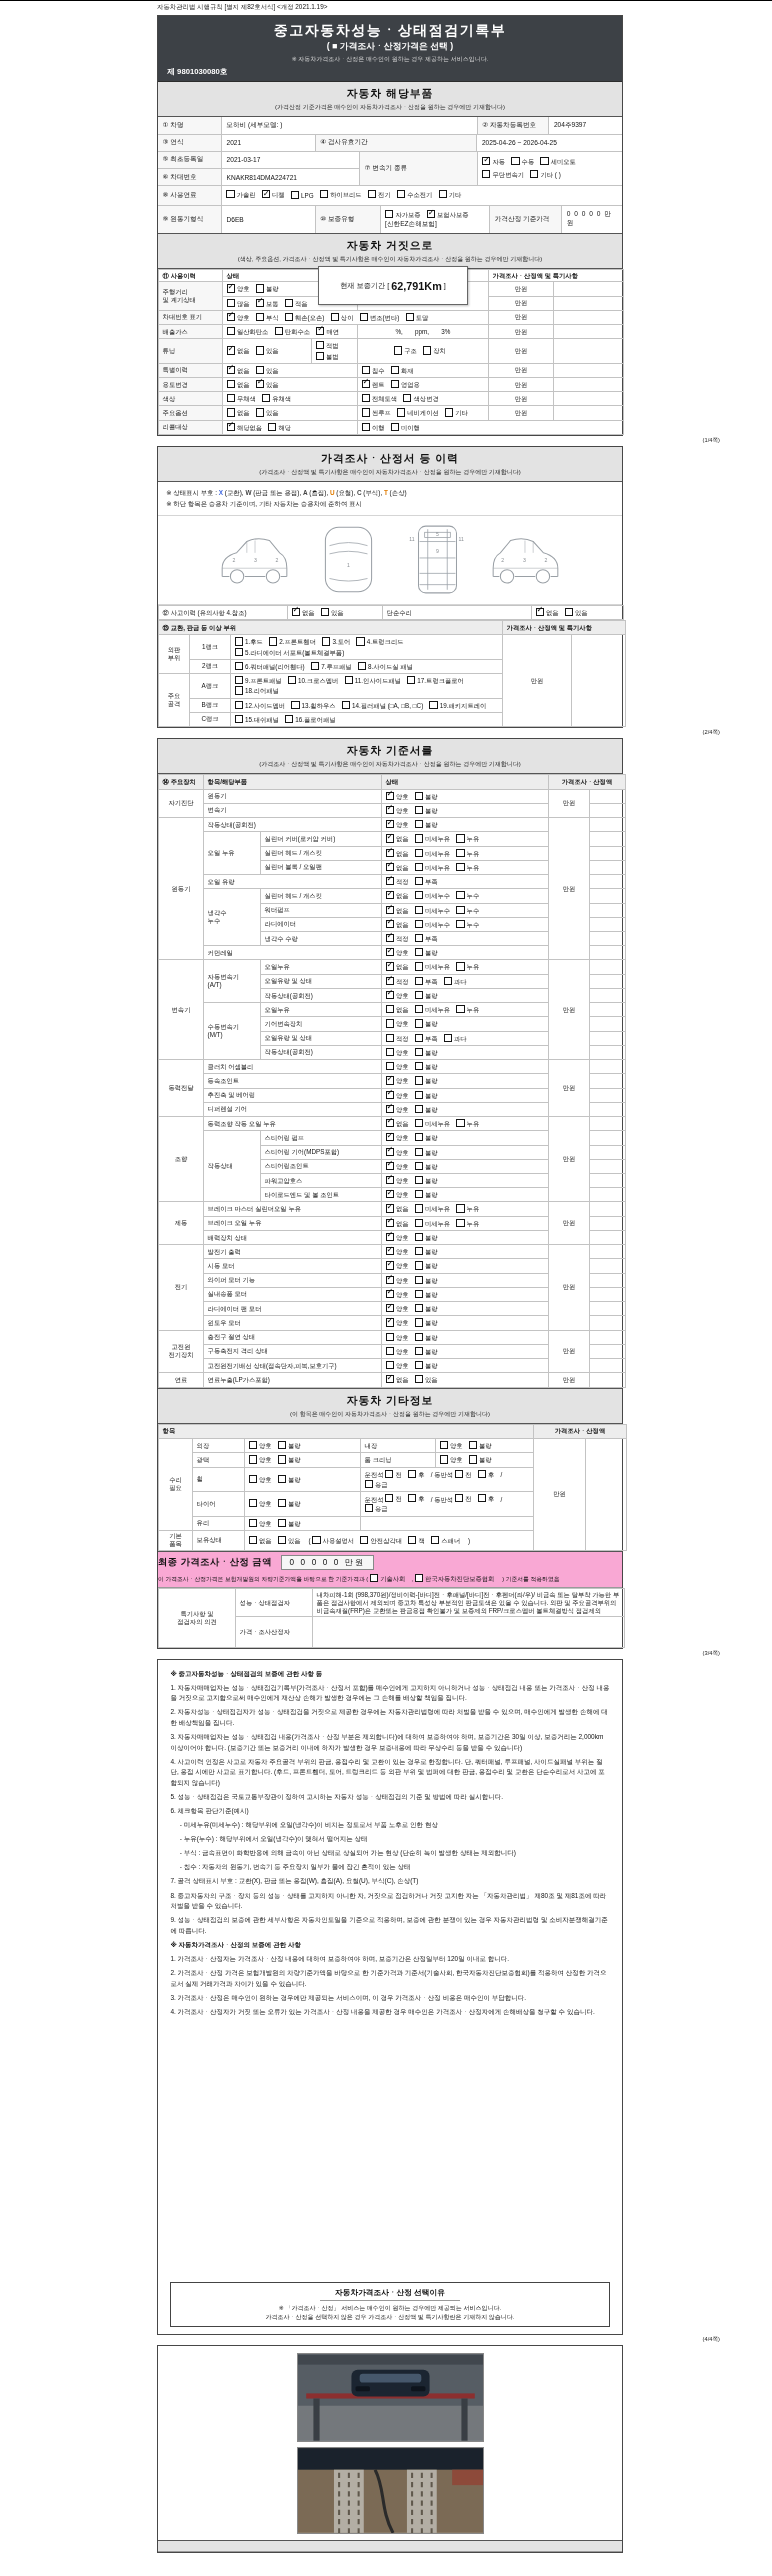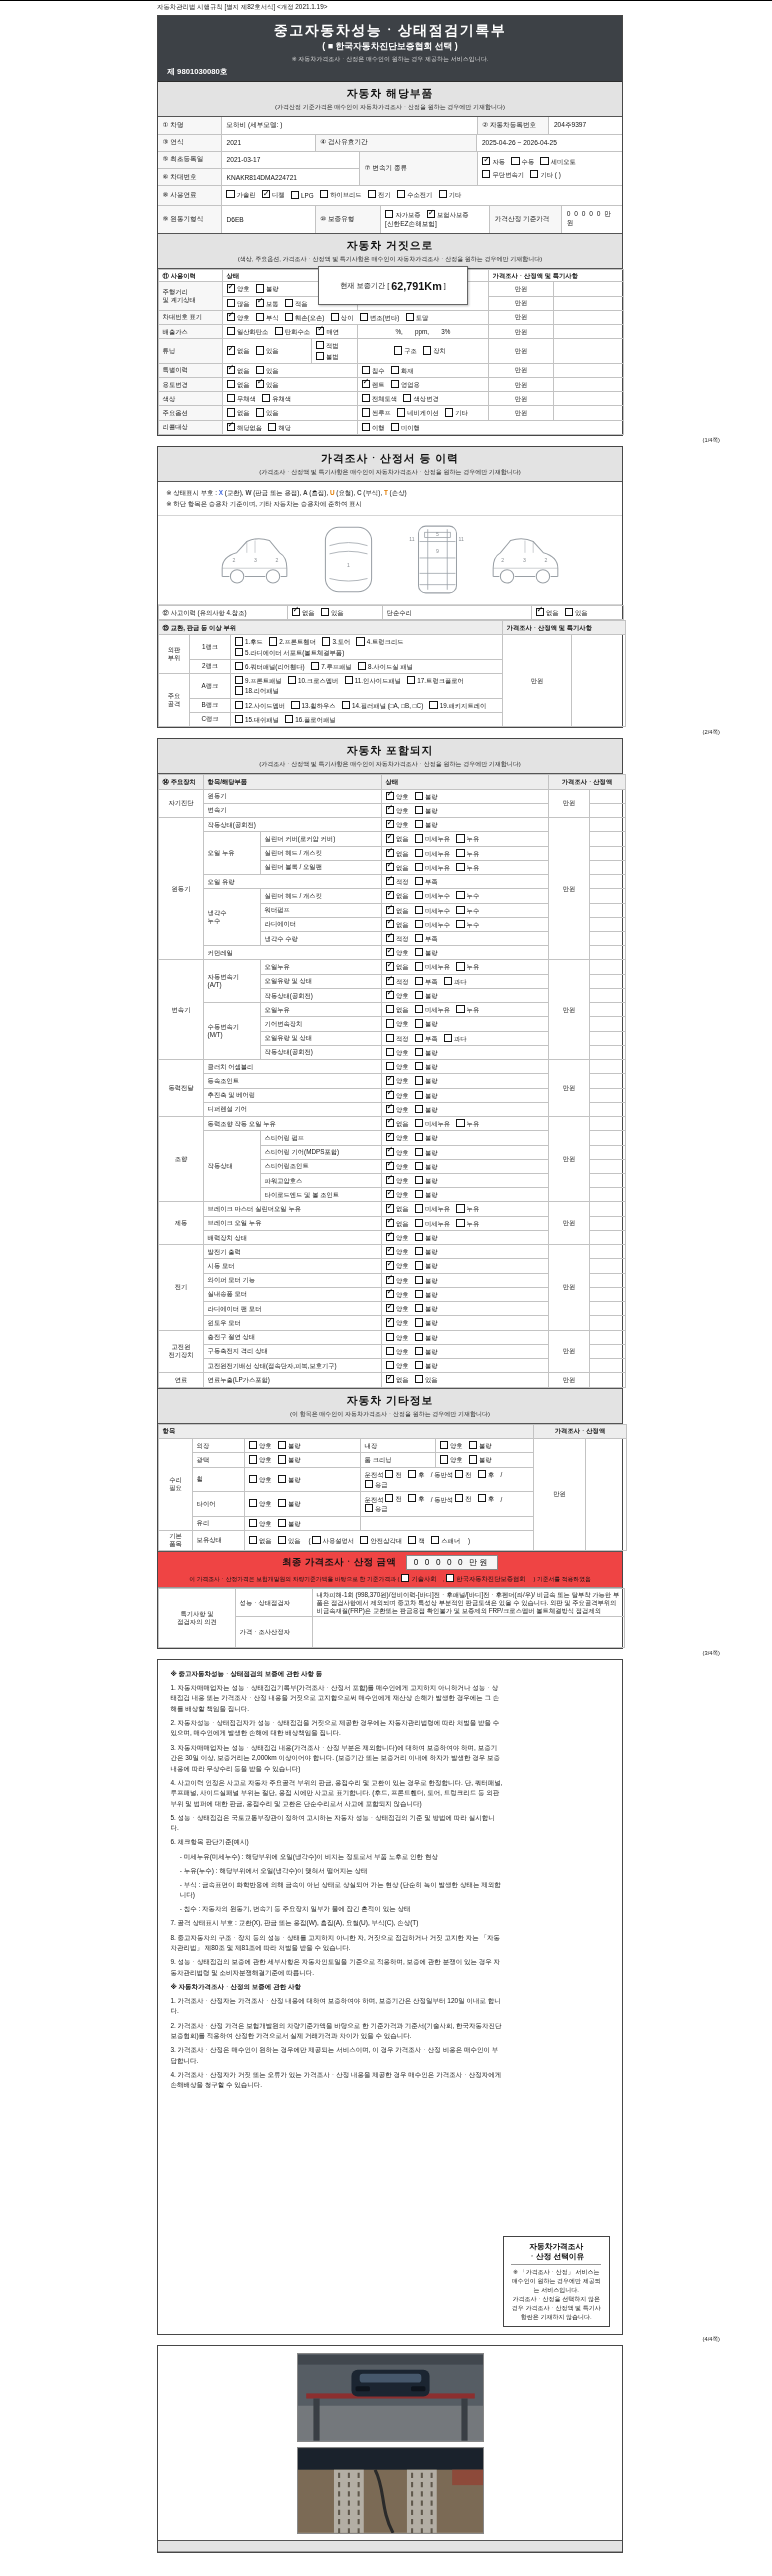"( ■ 한국자동차진단보증협회 선택 )" div.t2 { text: 한국자동차진단보증협회 -> 가격조사ㆍ산정가격은 }
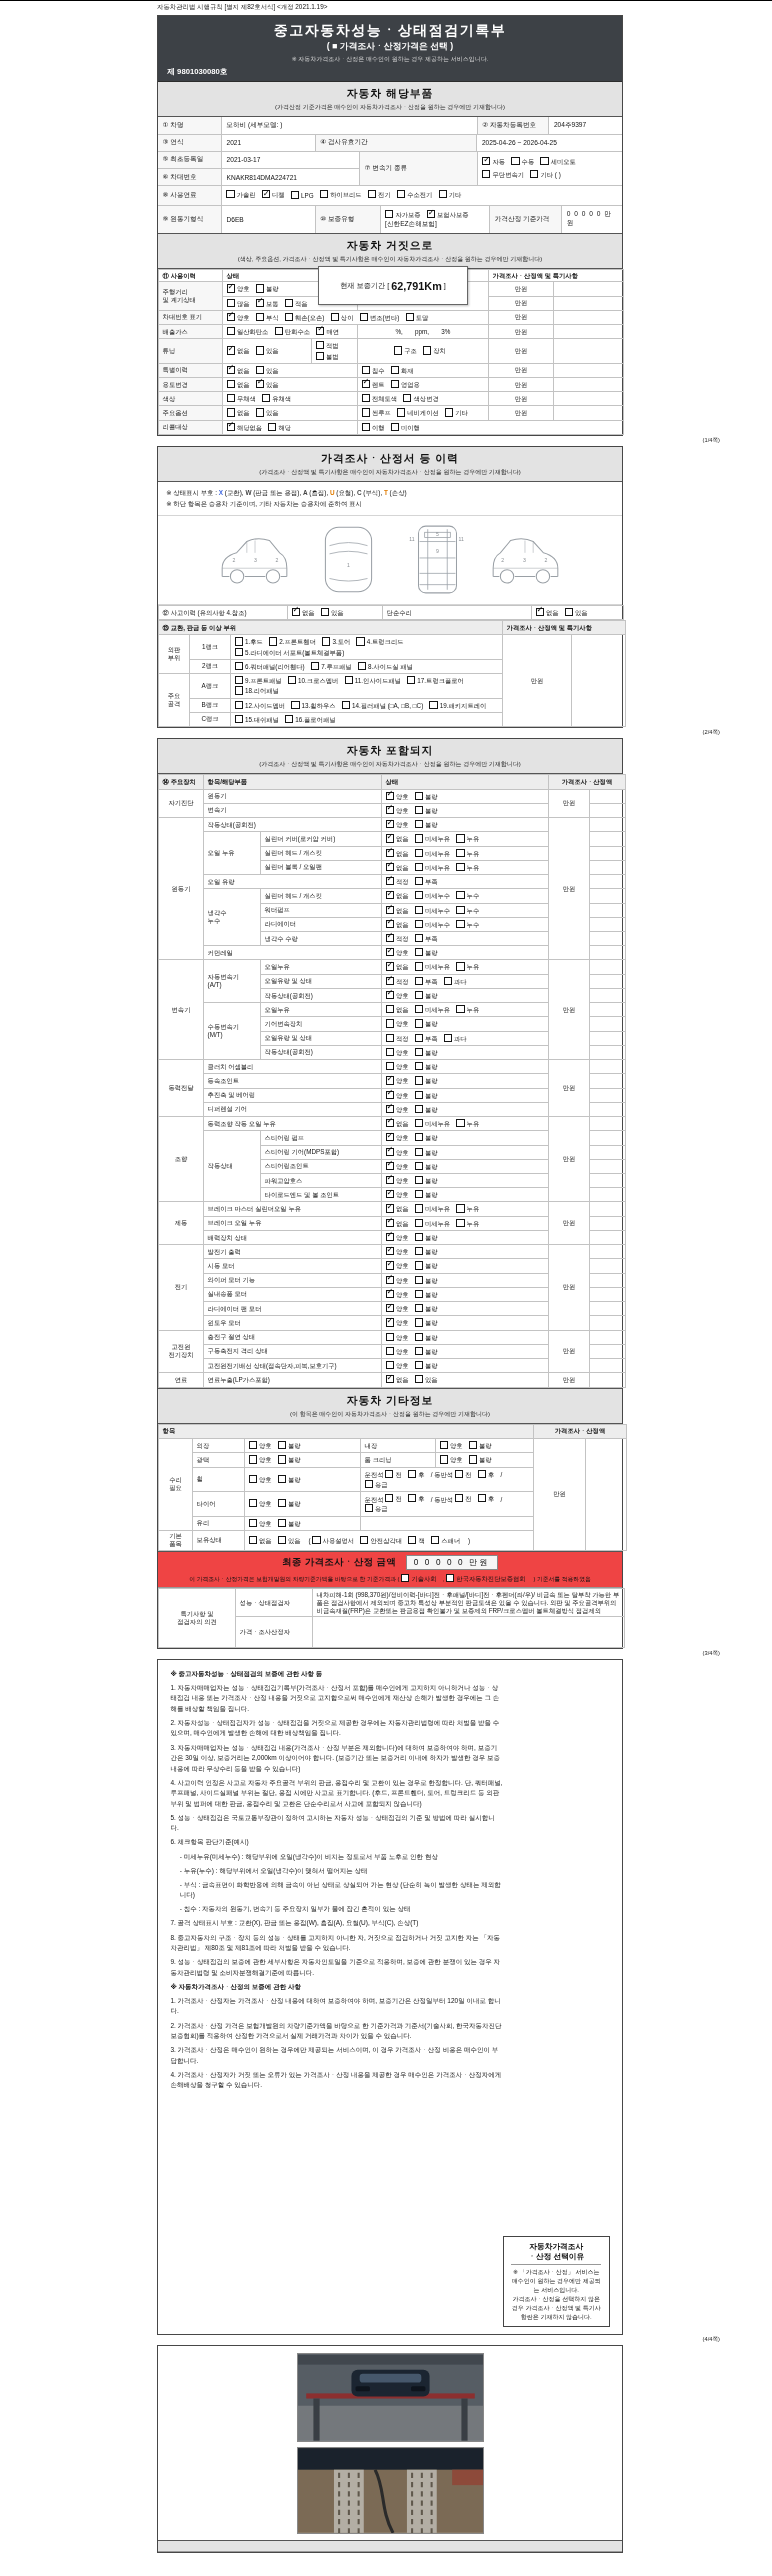"자동차 포함되지" div.bt { text: 포함되지 -> 기준서를 }
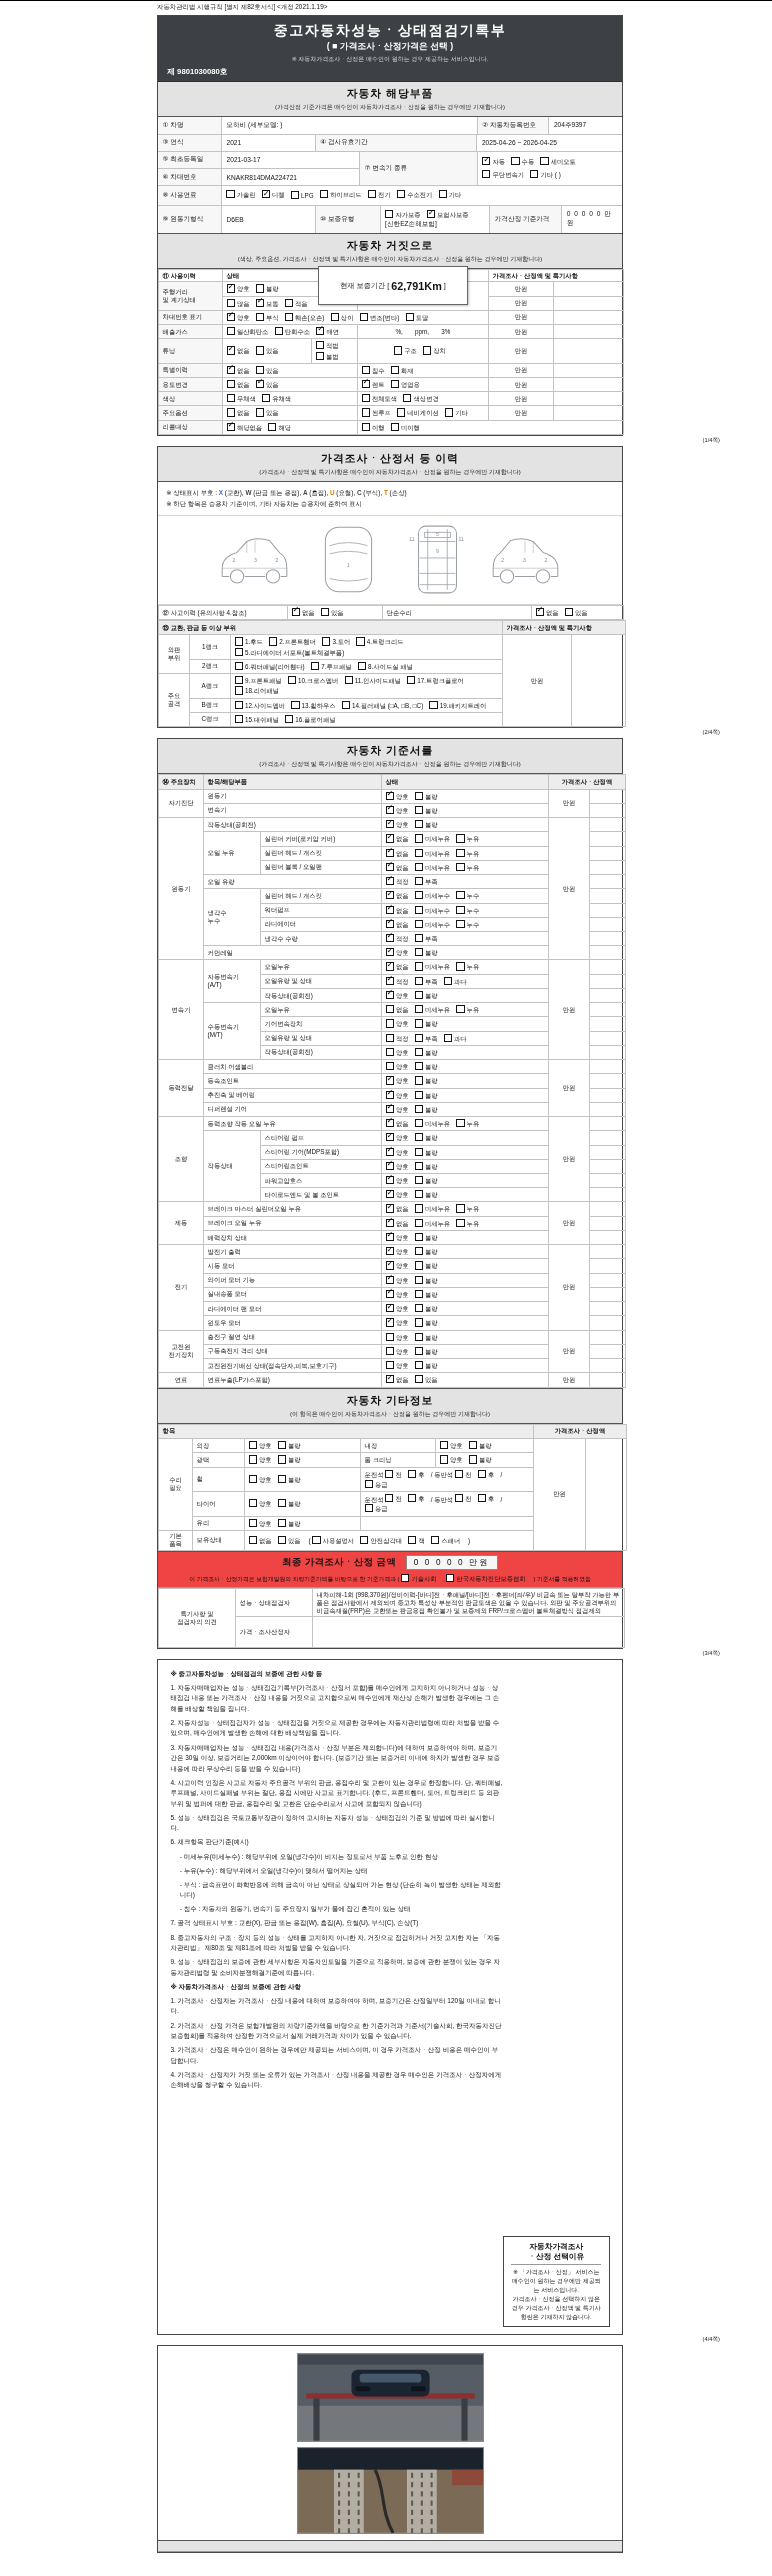"최종 가격조사ㆍ산정 금액 0 0" .finalband { background: #ef4444 -> #f9a8d4; text-align: center -> none }
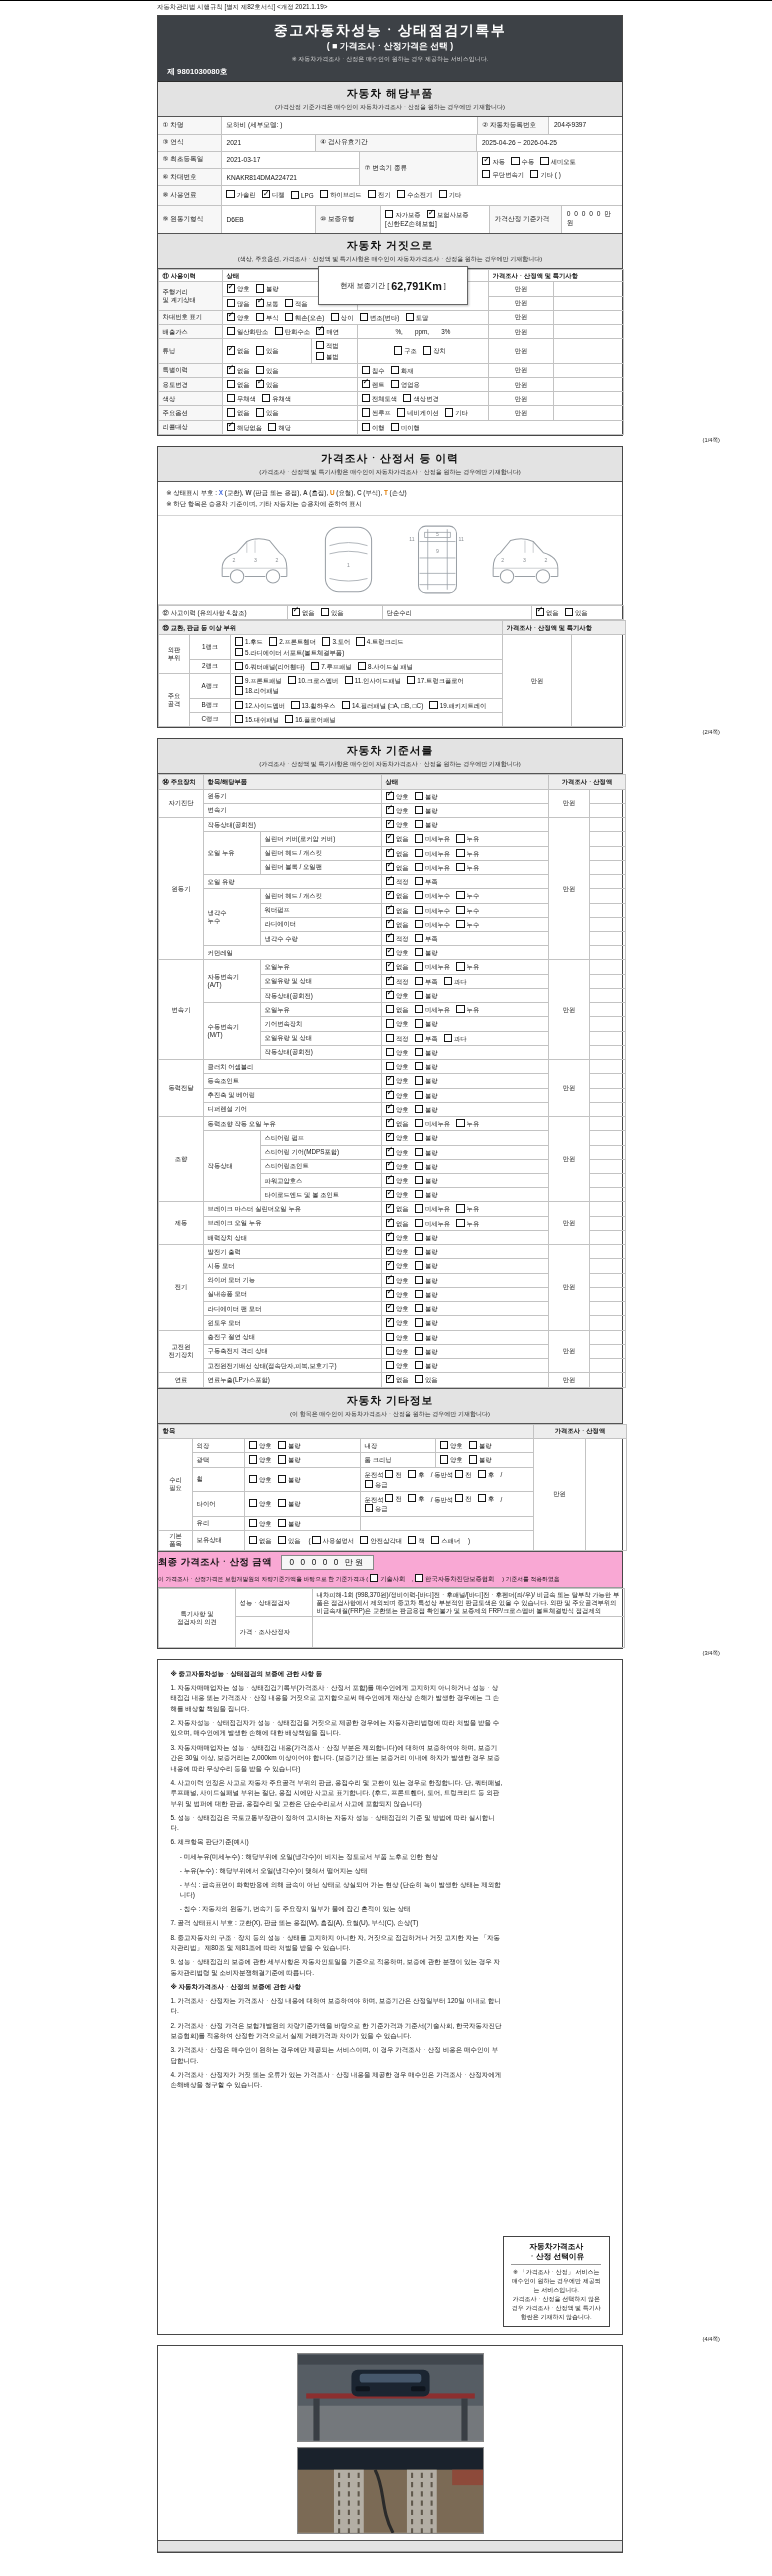"자동차가격조사ㆍ산정 선택이유" .notesbody { flex-direction: row -> column }
